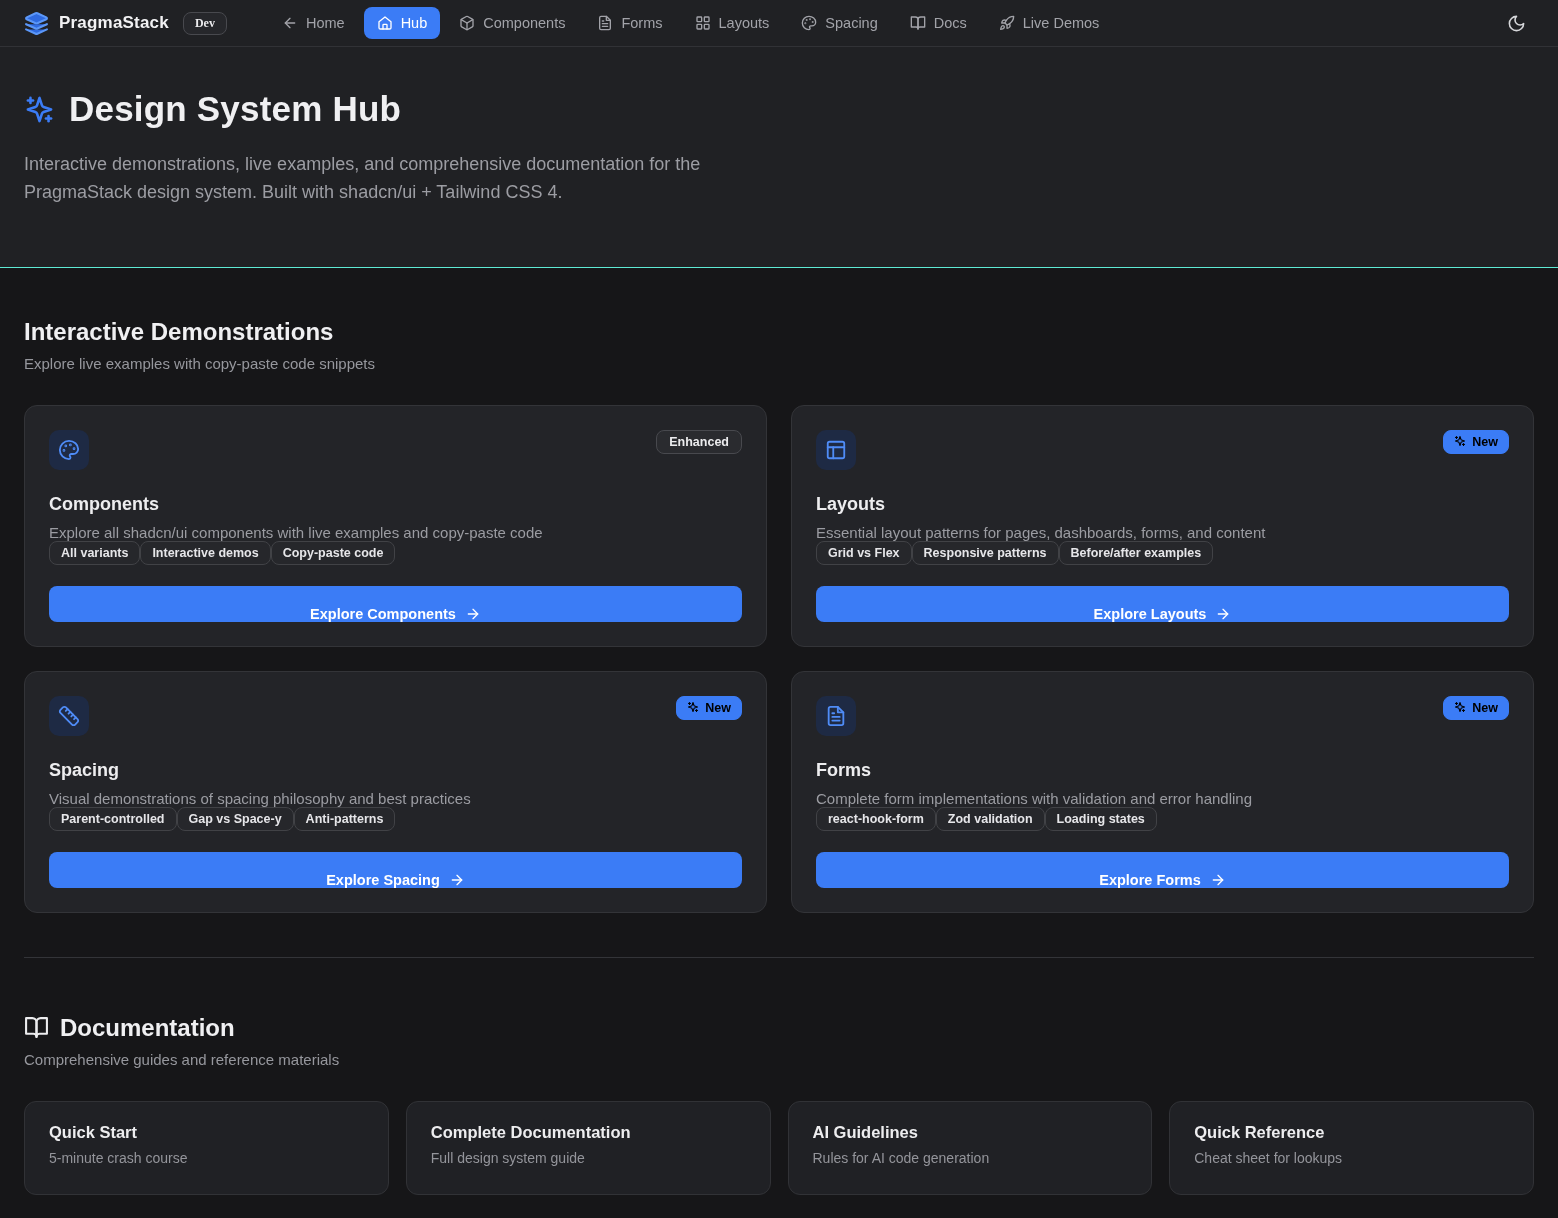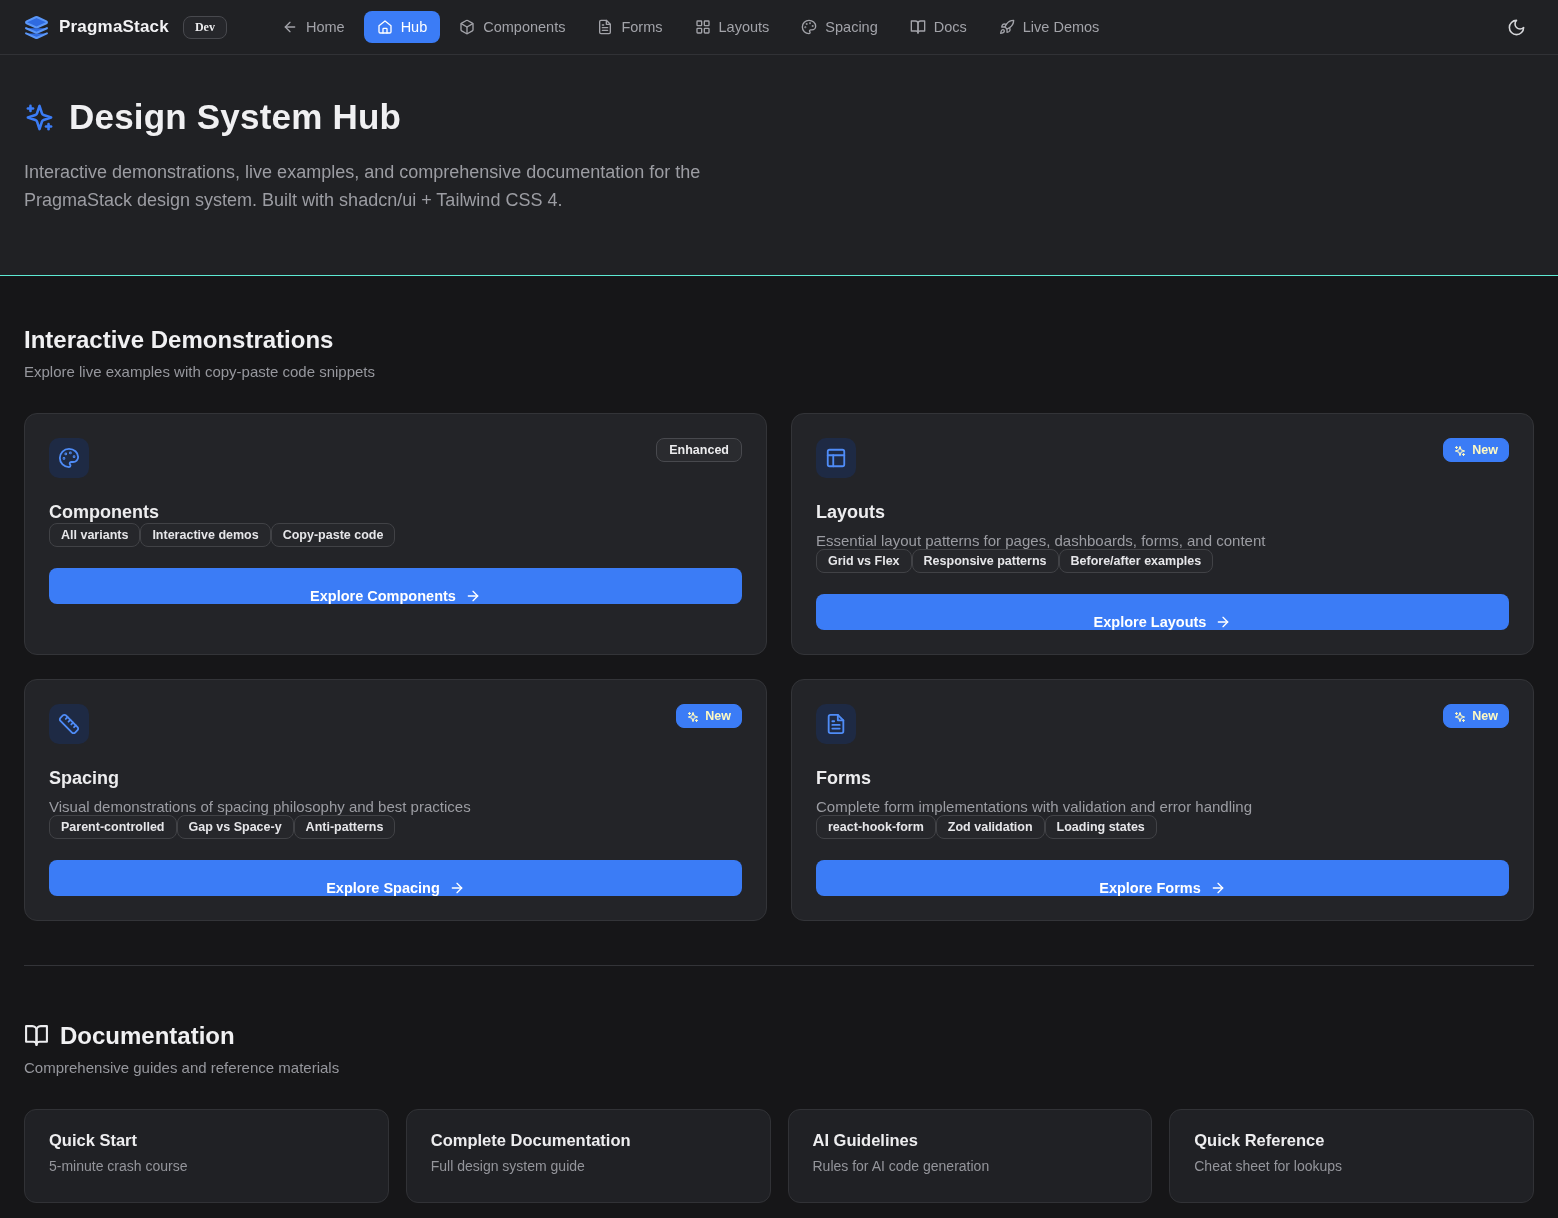"PragmaStack" .navbar { height: 55px -> 47px }
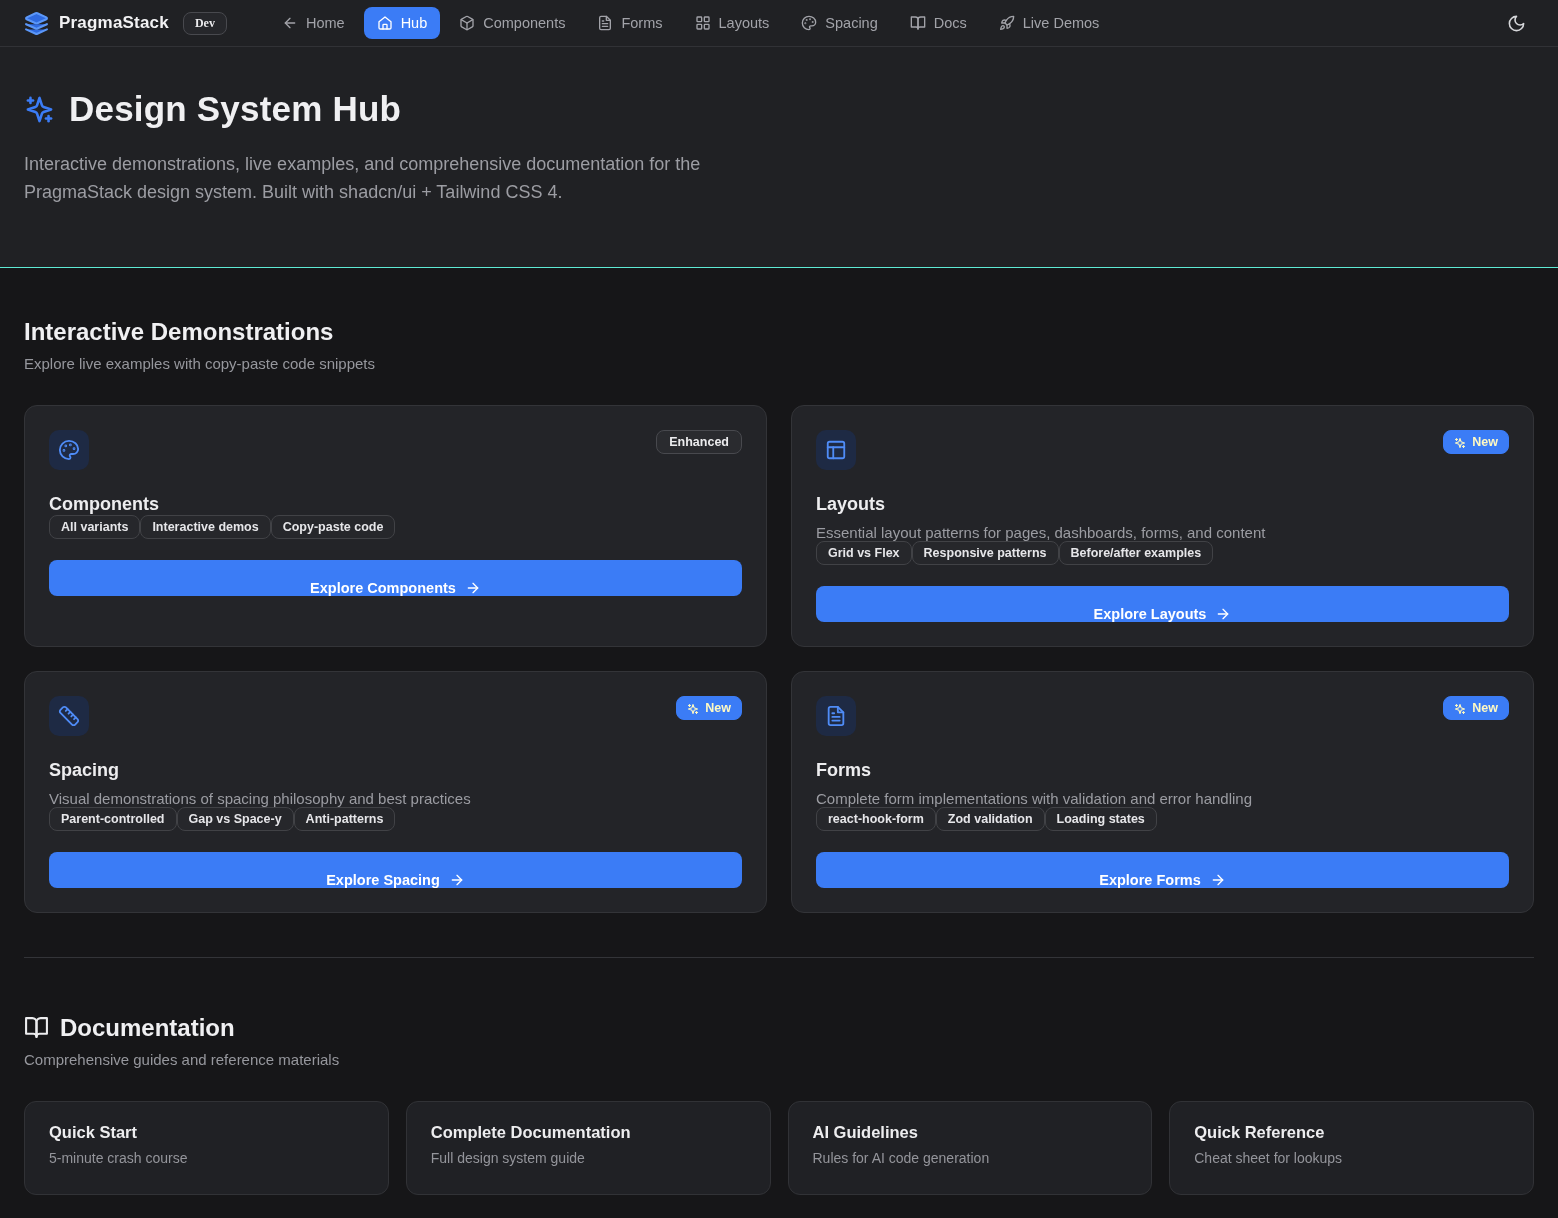"New" .badge-primary { align-items: flex-end -> flex-start; color: #fef9c3 -> #000000 }
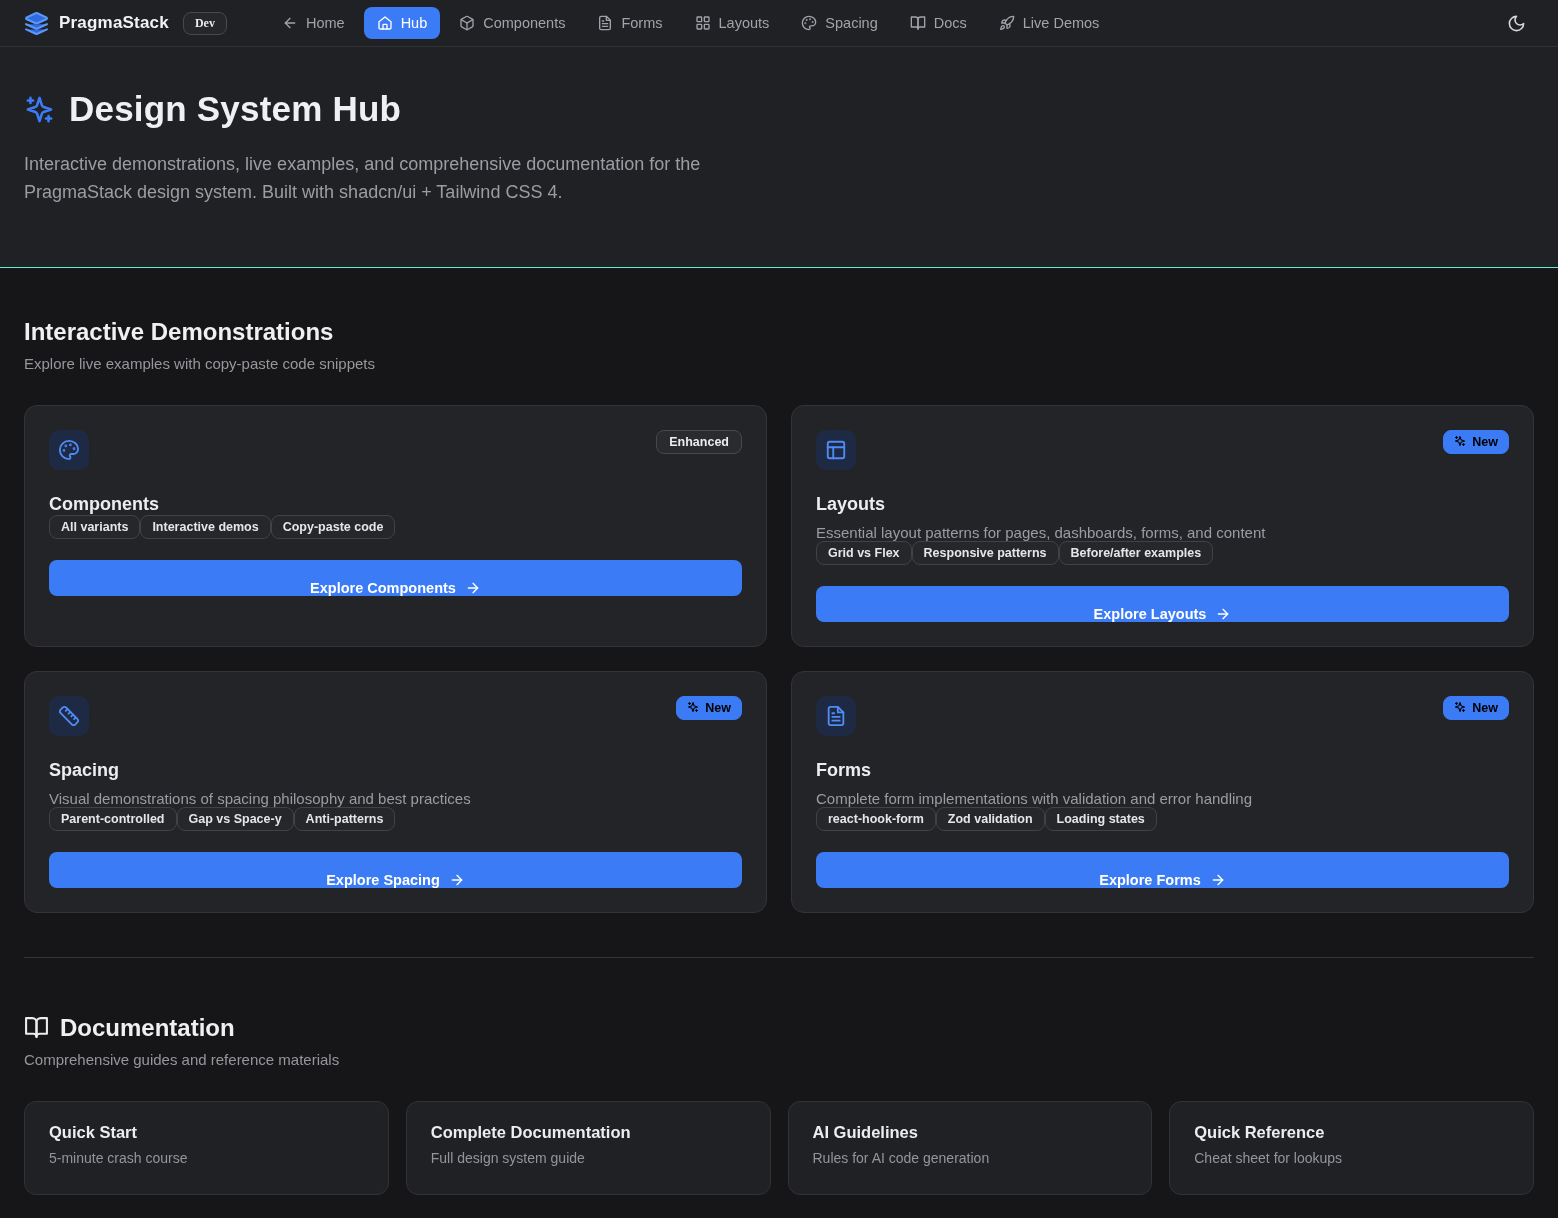"Explore all shadcn/ui components with" p.demo-card-desc { html: none -> <p>Explore all shadcn/ui components with live examples and copy-paste code</p> }
